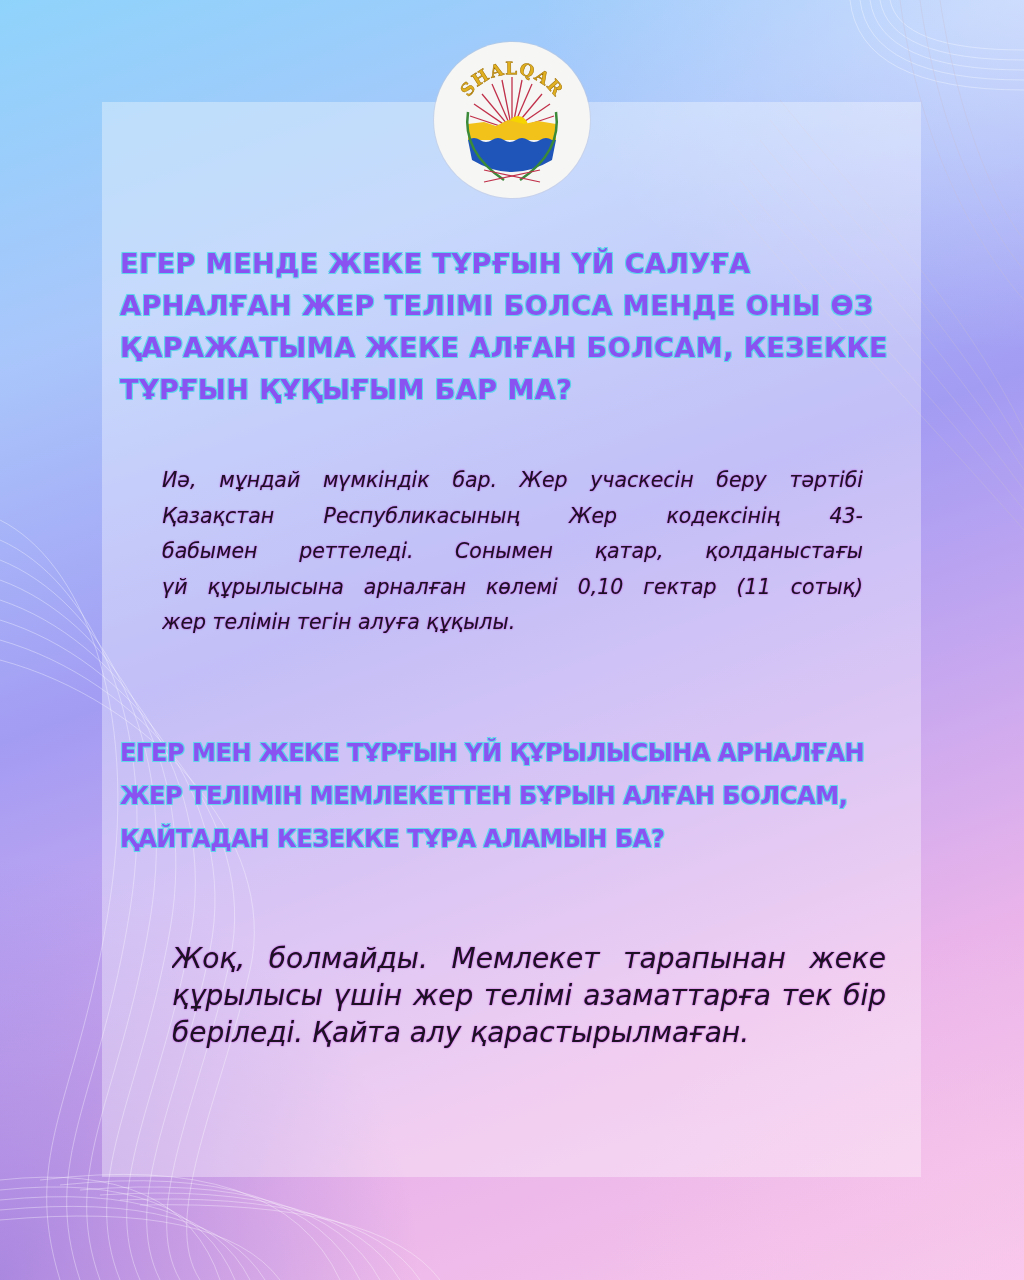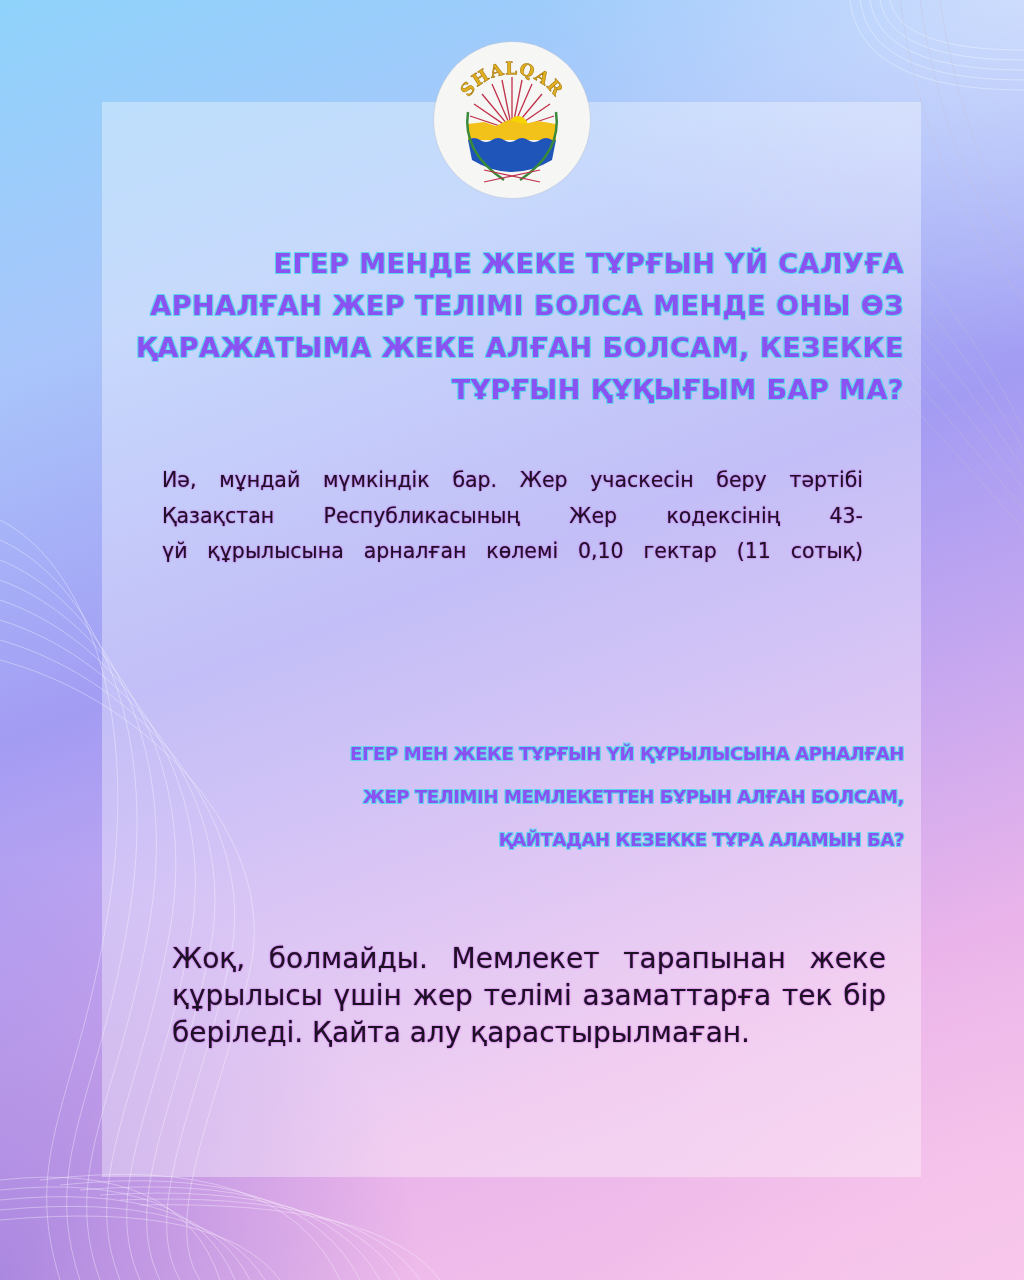"ЕГЕР МЕНДЕ ЖЕКЕ ТҰРҒЫН ҮЙ" .heading { text-align: right -> left }
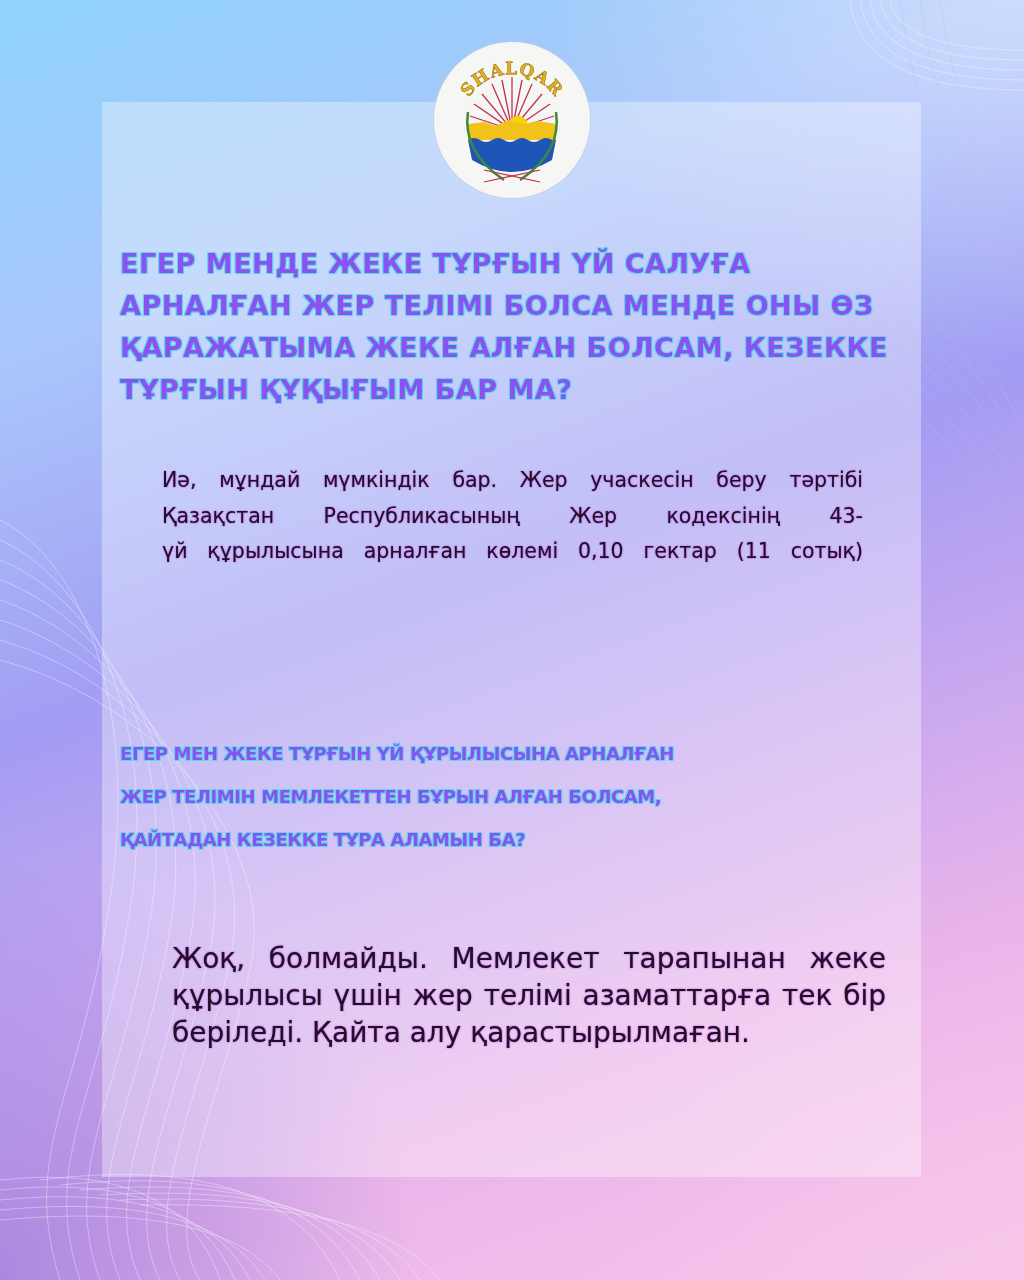"Иә, мұндай мүмкіндік бар. Жер" .para .line { font-style: none -> italic }
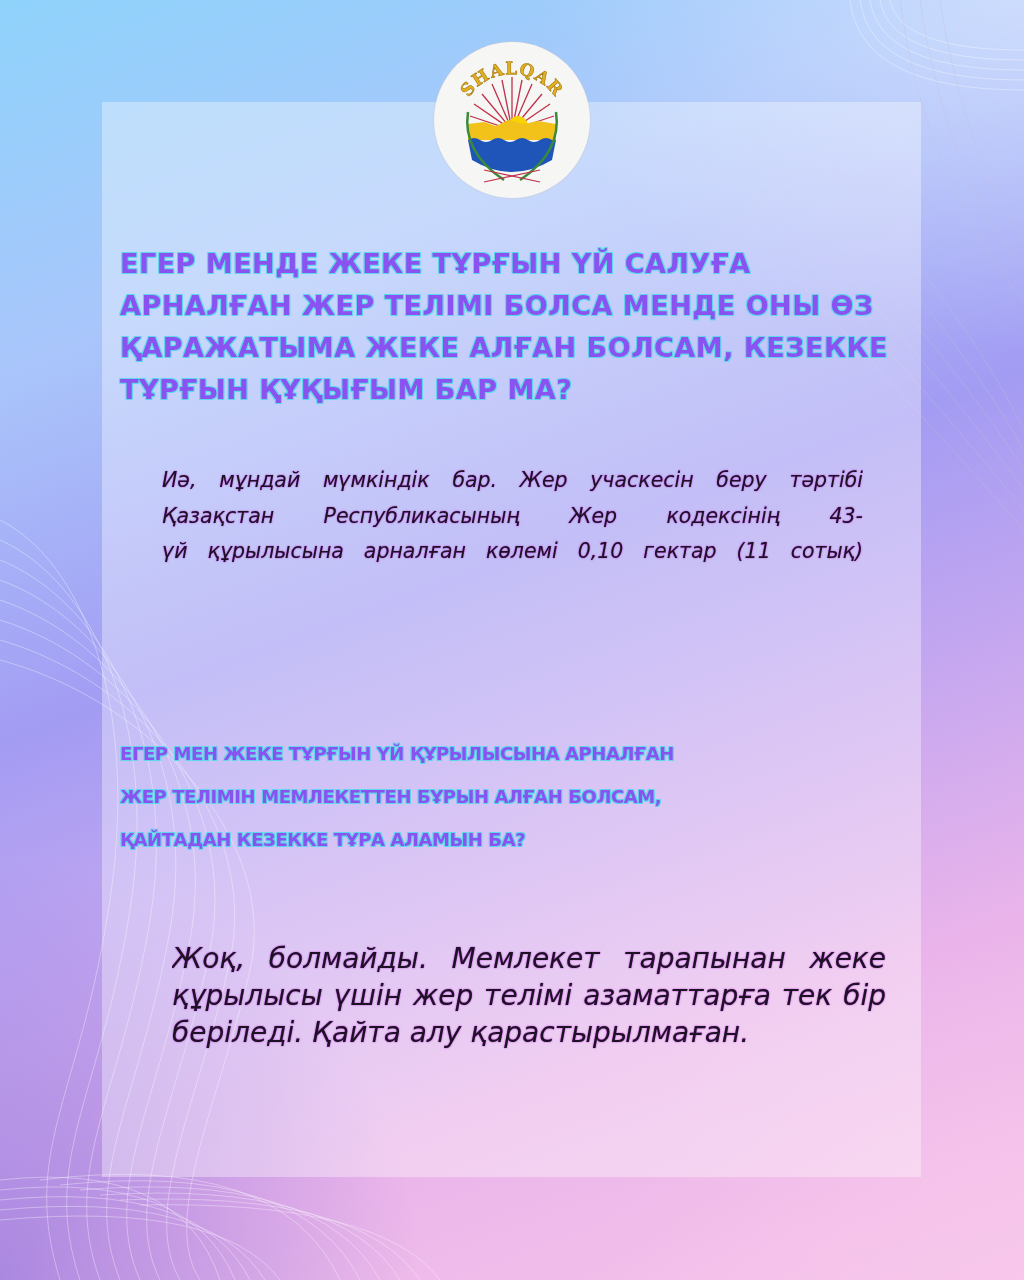"бабымен реттеледі. Сонымен қатар," span.line { html: none -> <span>бабымен реттеледі. Сонымен қатар, қолданыстағы</span> }
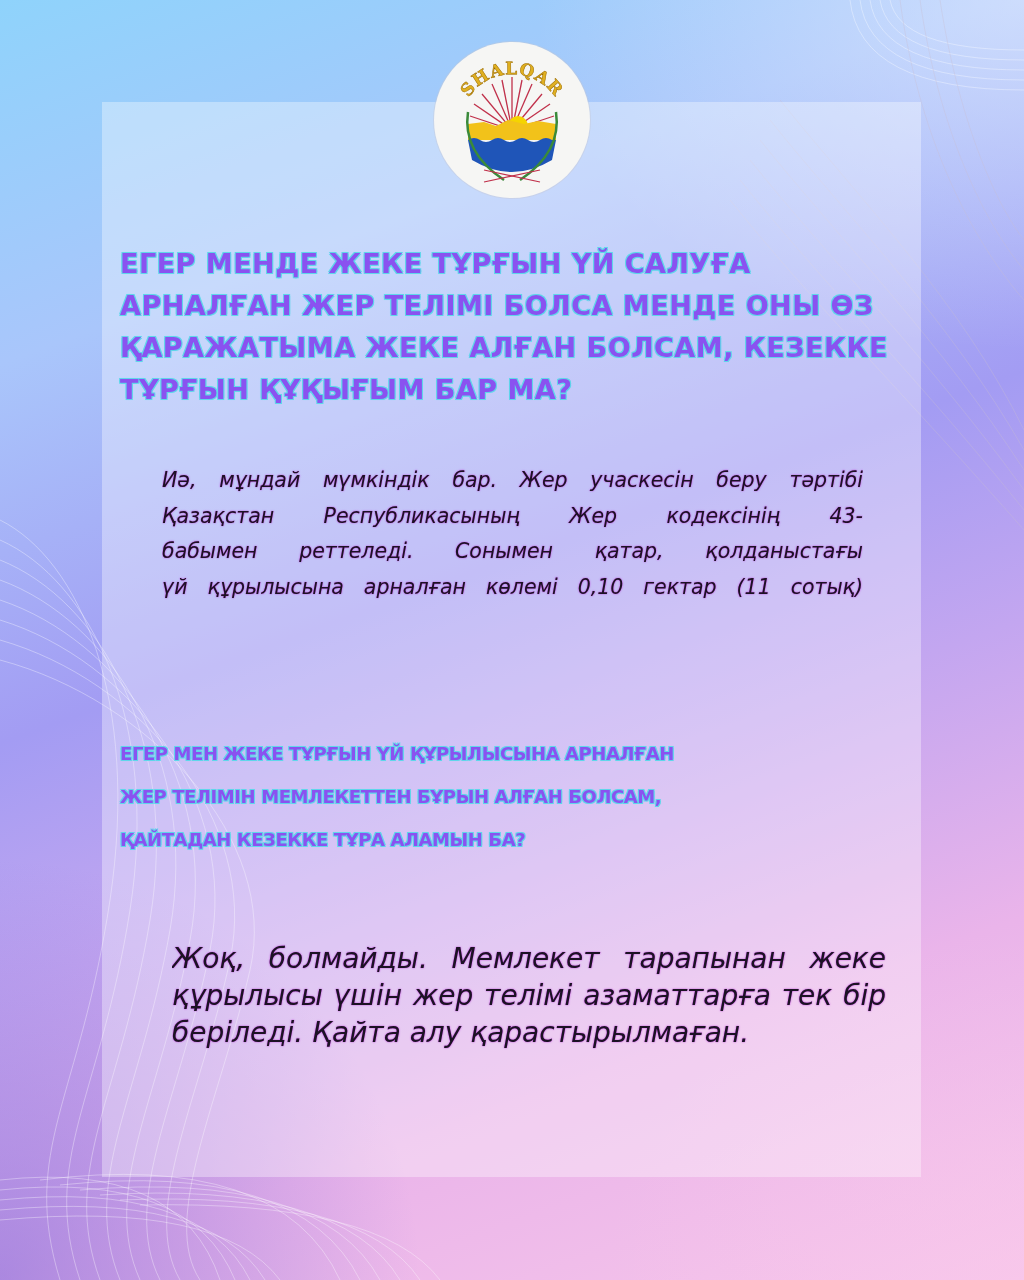"жер телімін тегін алуға құқылы." span.line { html: none -> <span>жер телімін тегін алуға құқылы.</span> }
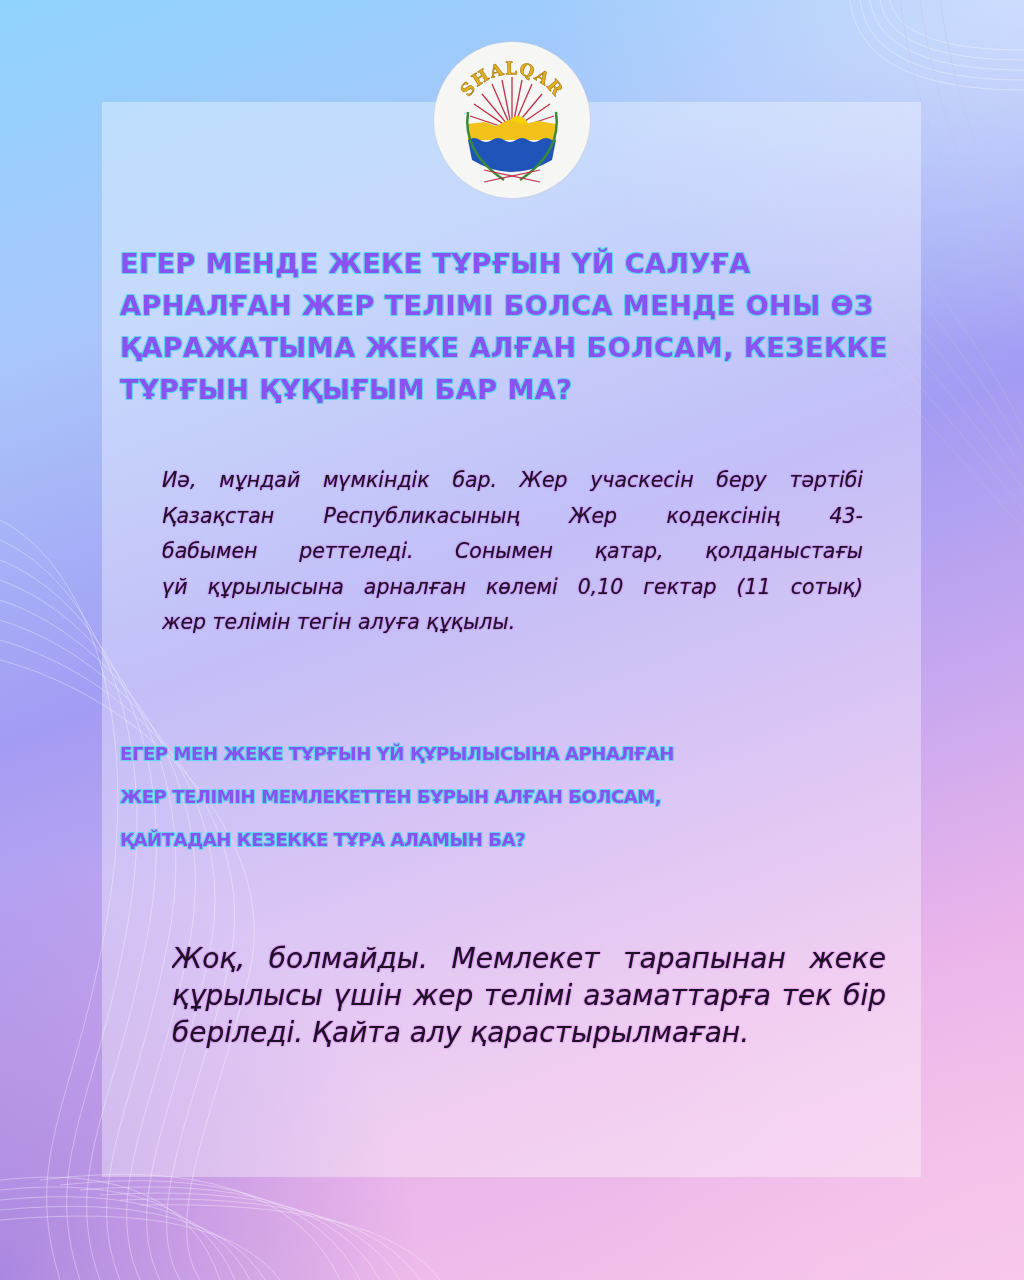"ЕГЕР МЕН ЖЕКЕ ТҰРҒЫН ҮЙ" .heading-2 { font-size: 18px -> 24px }
